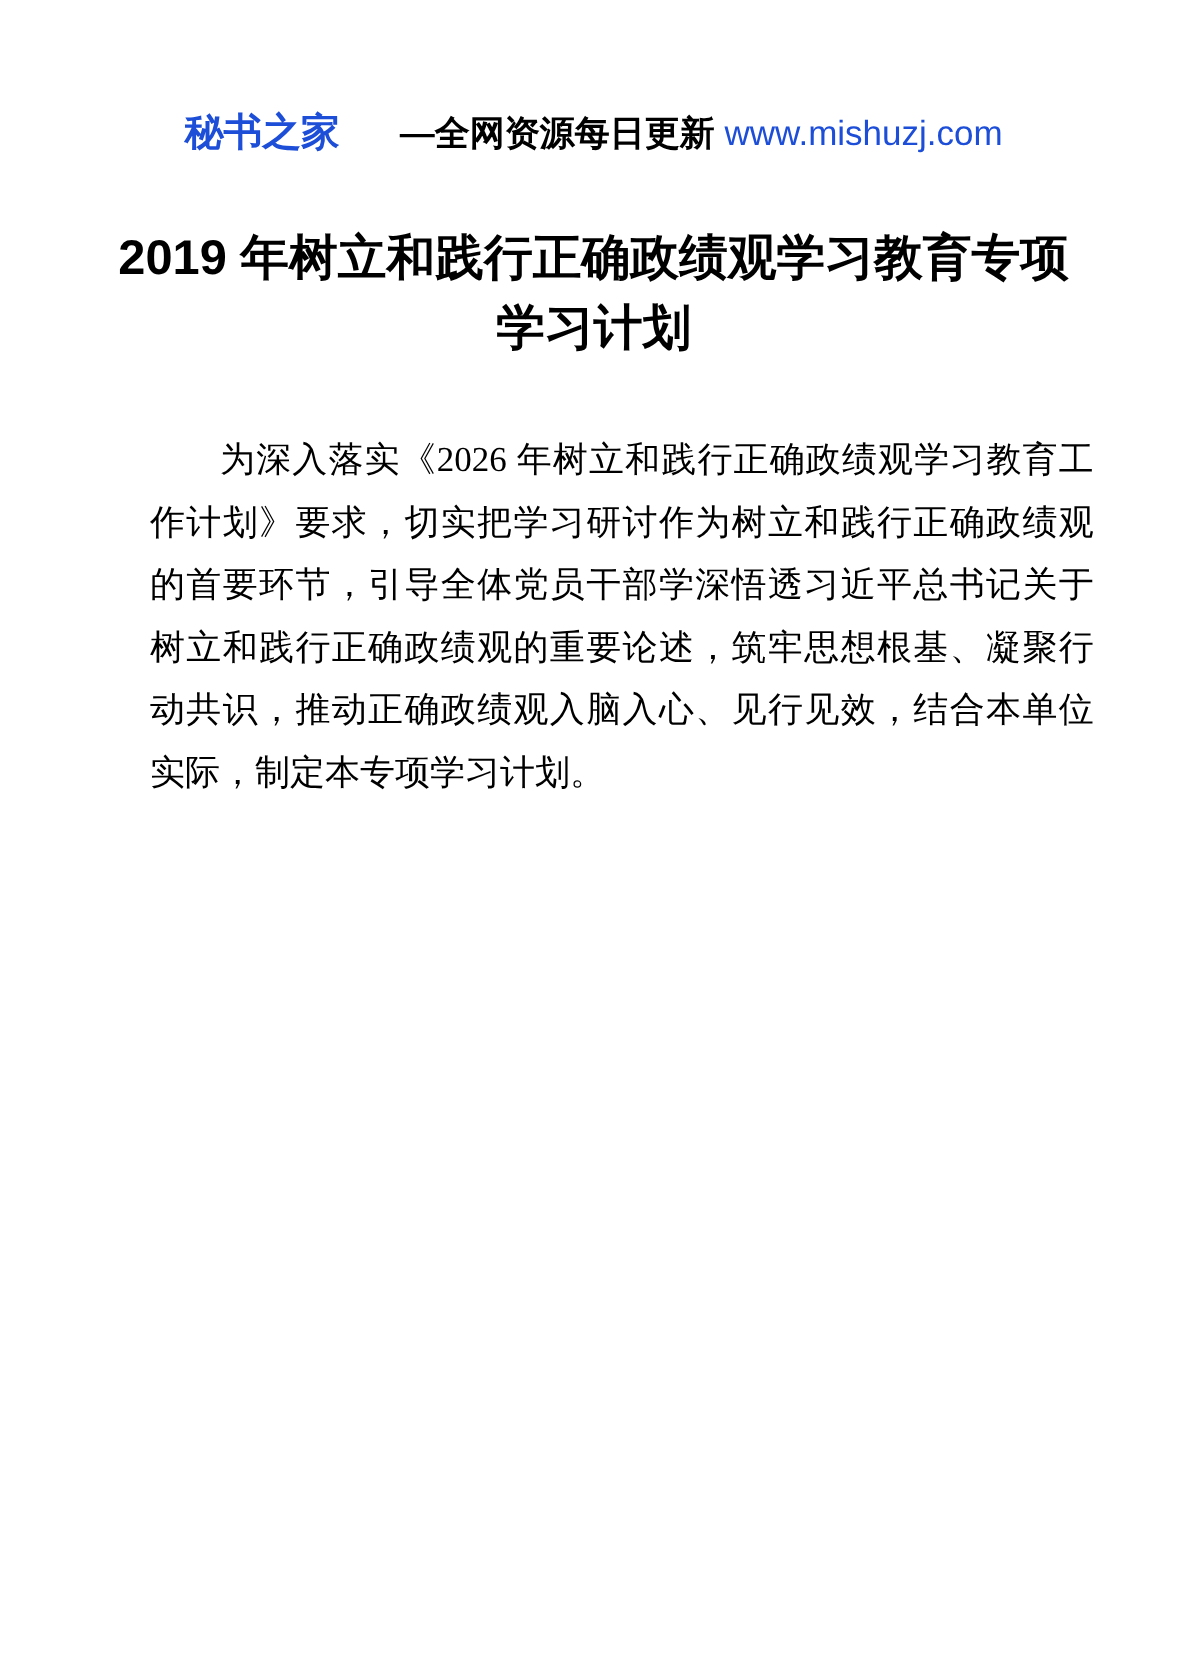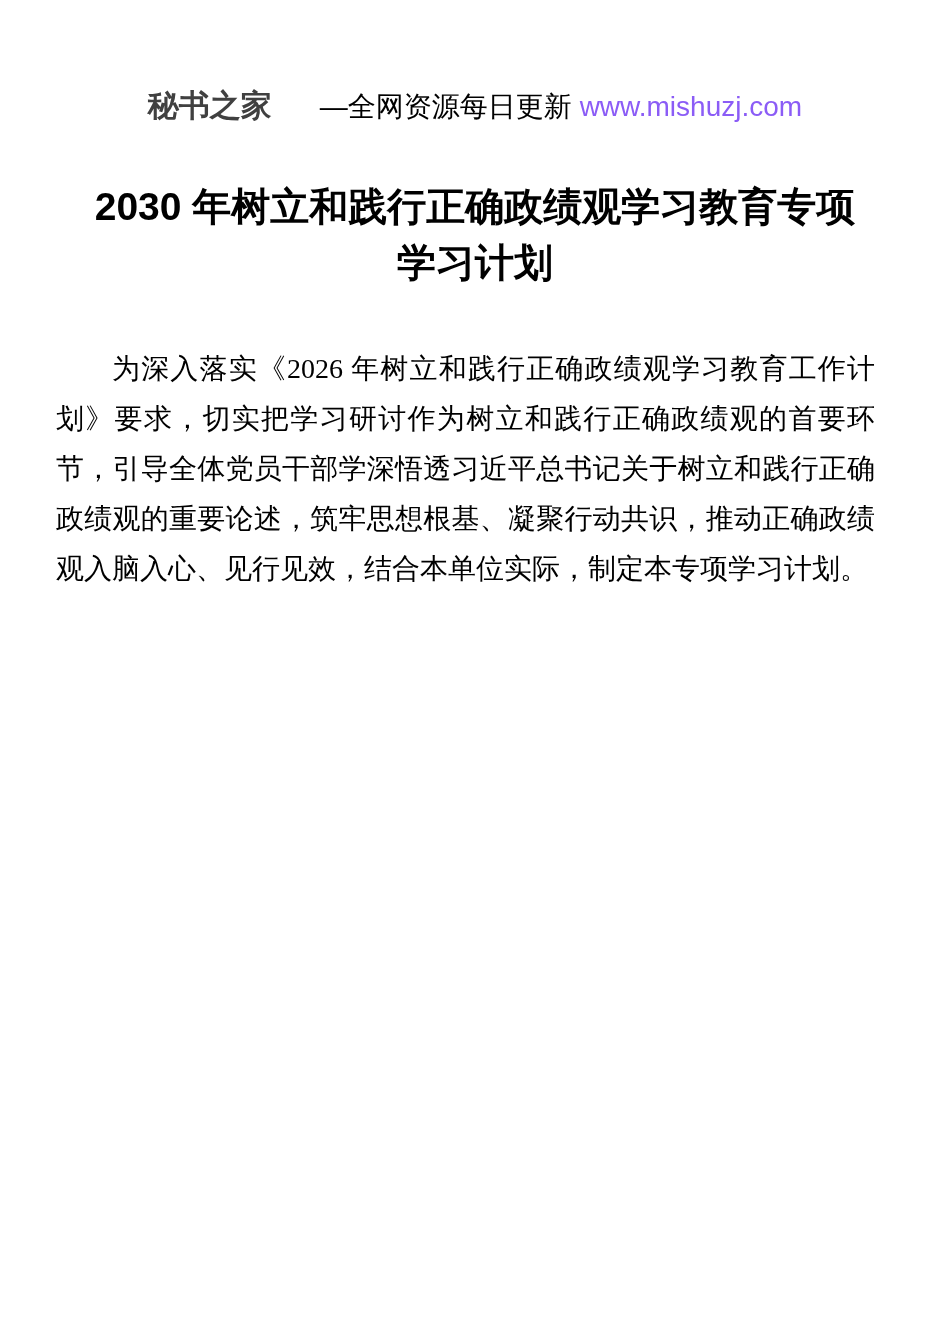"秘书之家" span.brand { color: #404040 -> #1d4ed8 }
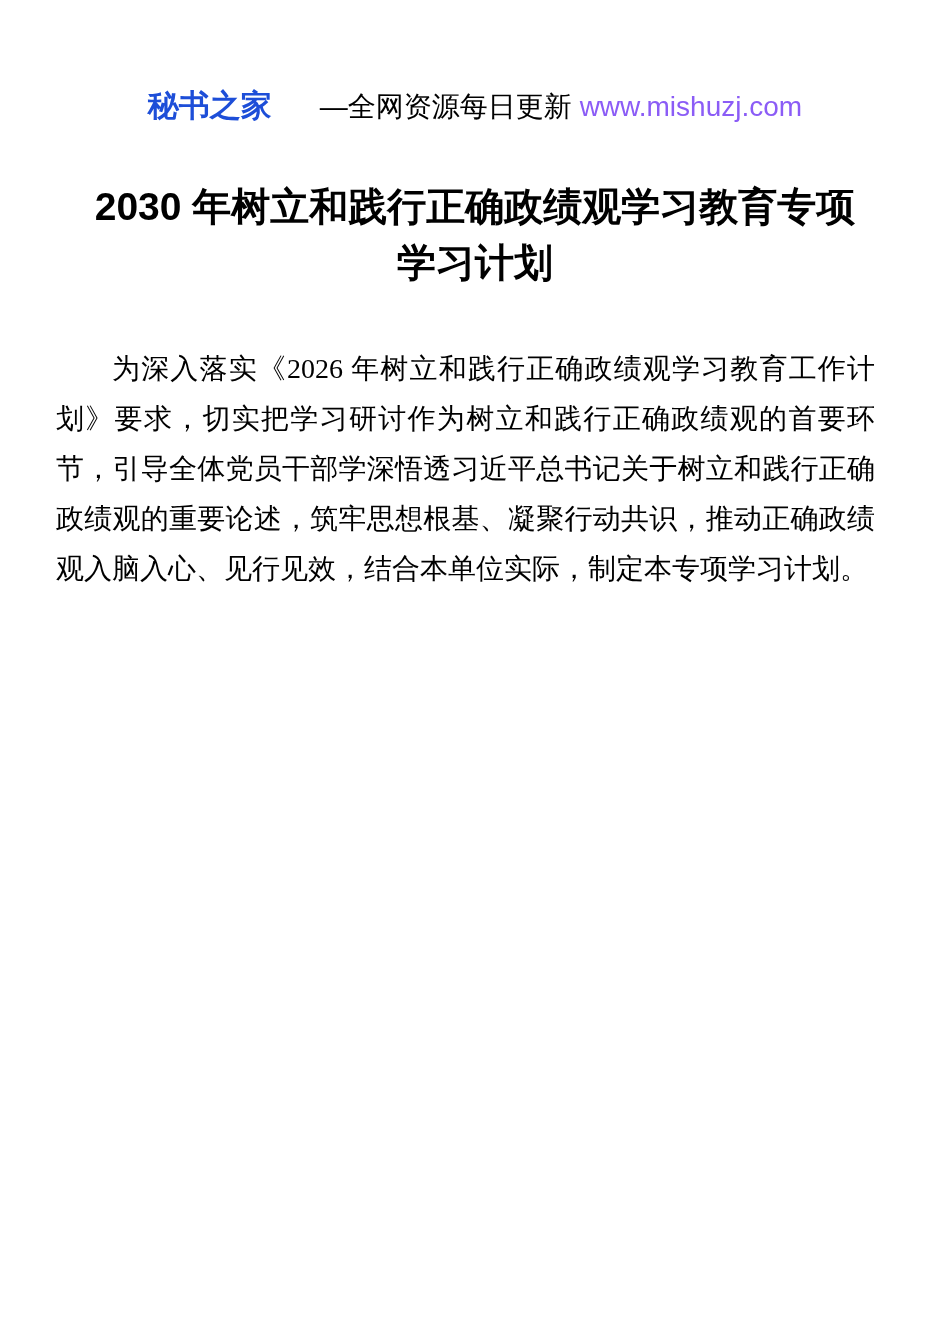"—全网资源每日更新" .tagline { font-weight: normal -> bold }
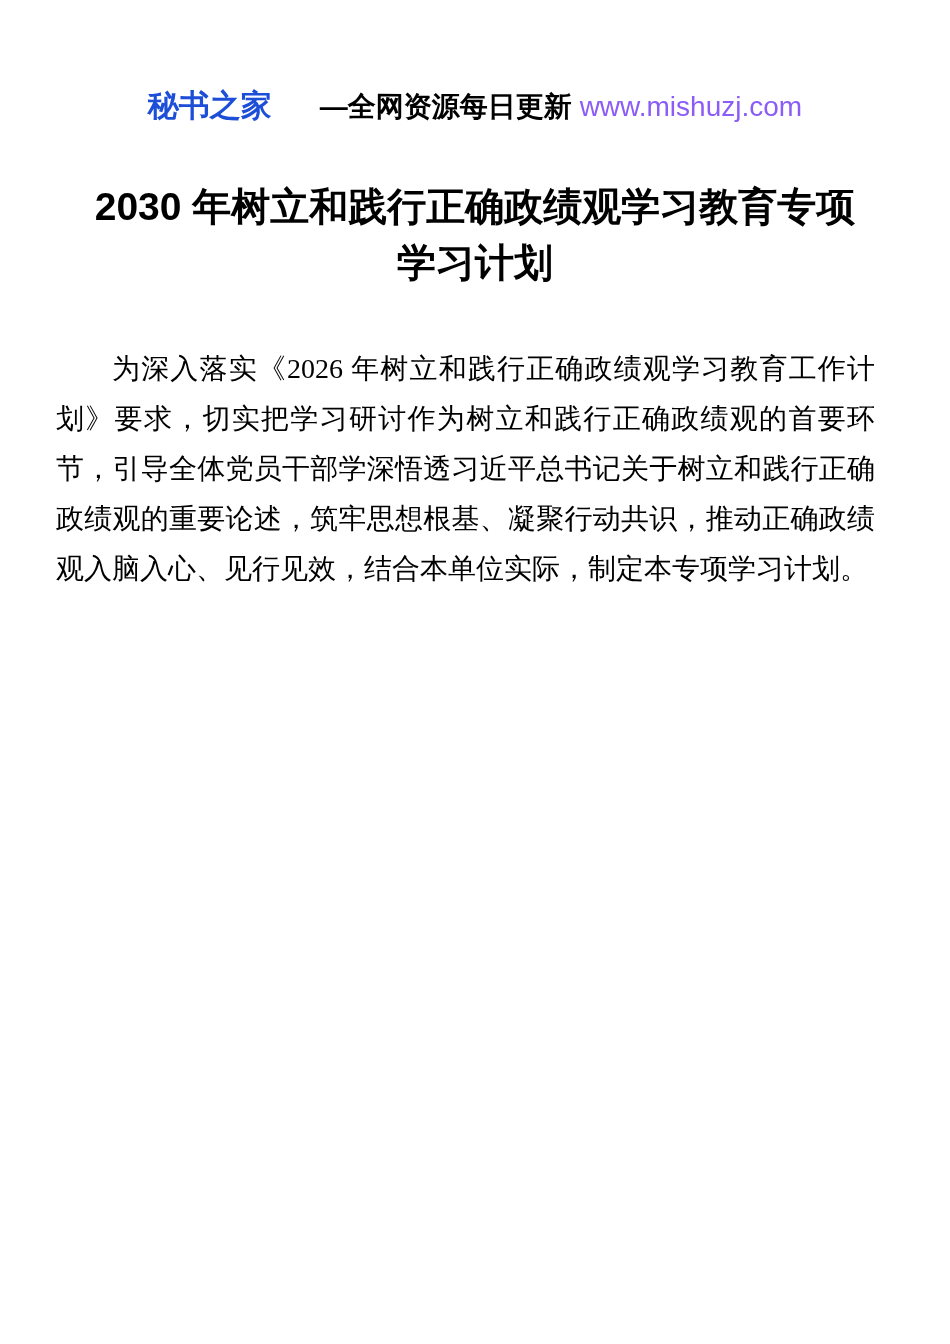"www.mishuzj.com" a.url { color: #8b5cf6 -> #1d4ed8 }
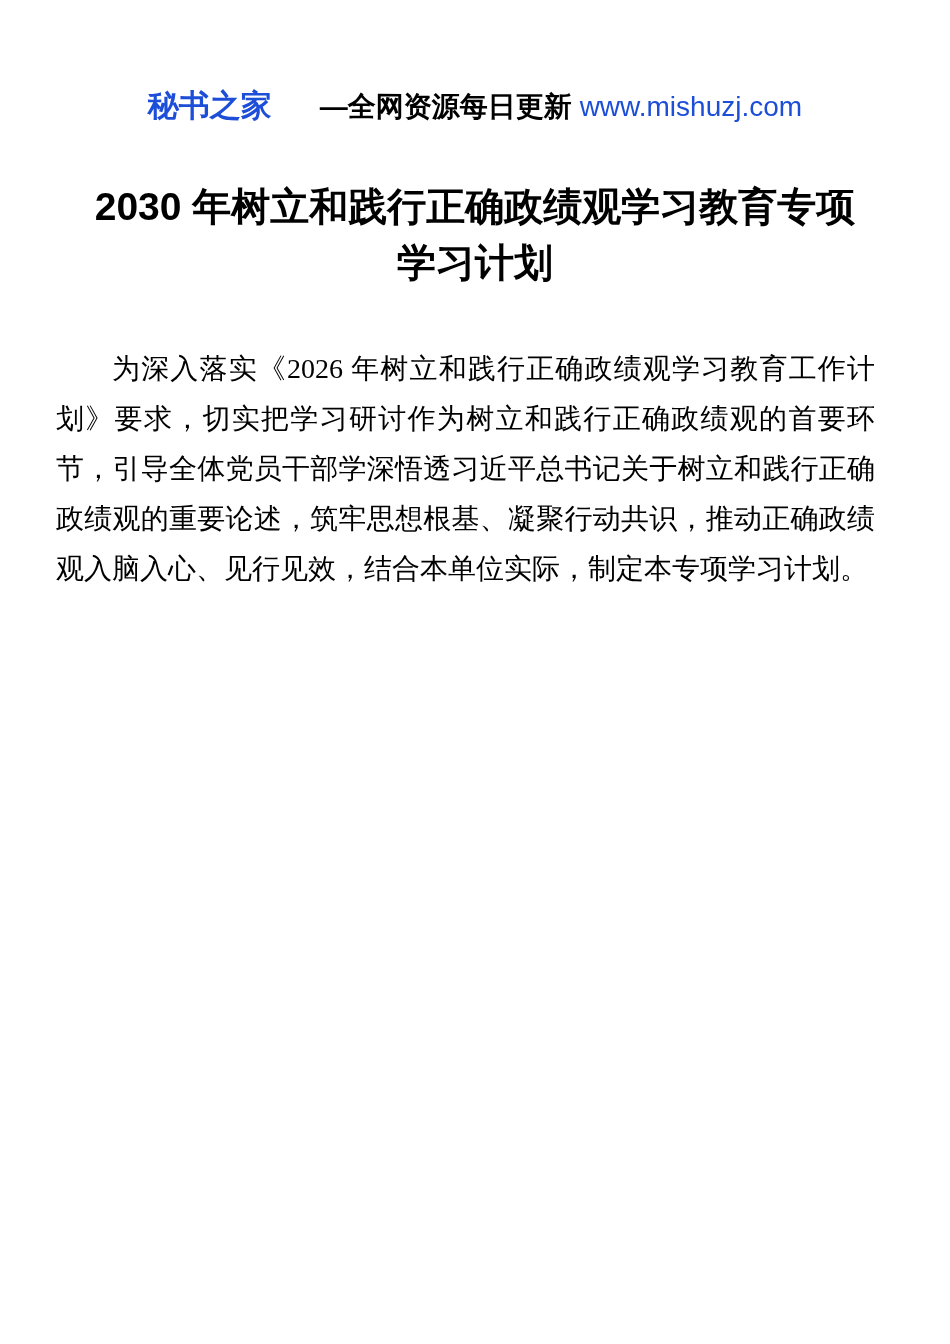"2030 年树立和践行正确政绩观学习教育专项" h1.doc-title { text: 2030 -> 2019 }
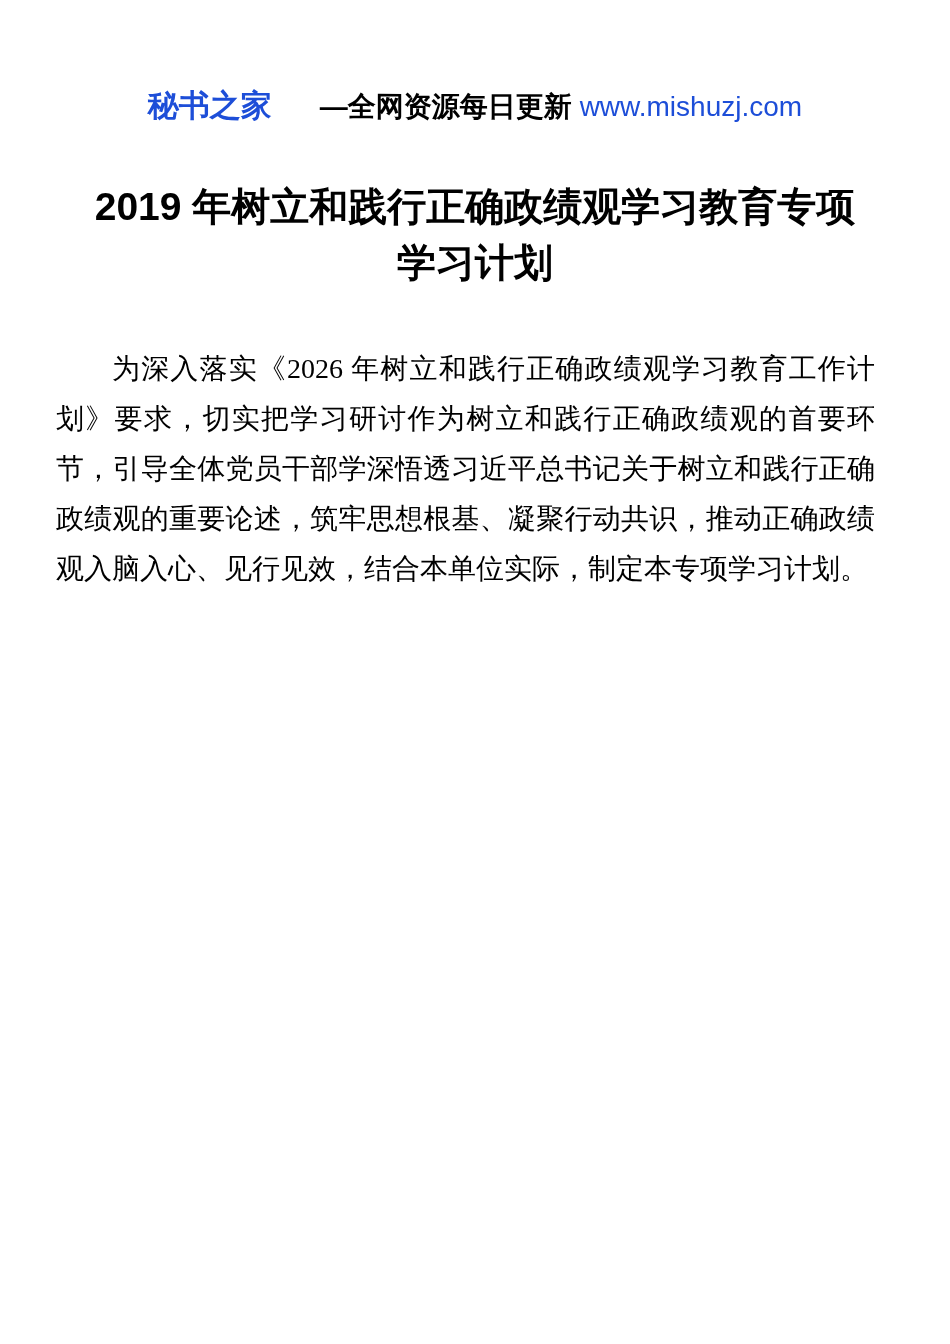"为深入落实《2026" .doc-body { margin: 53px 75px 0 56px -> 53px 75px 0 120px }
